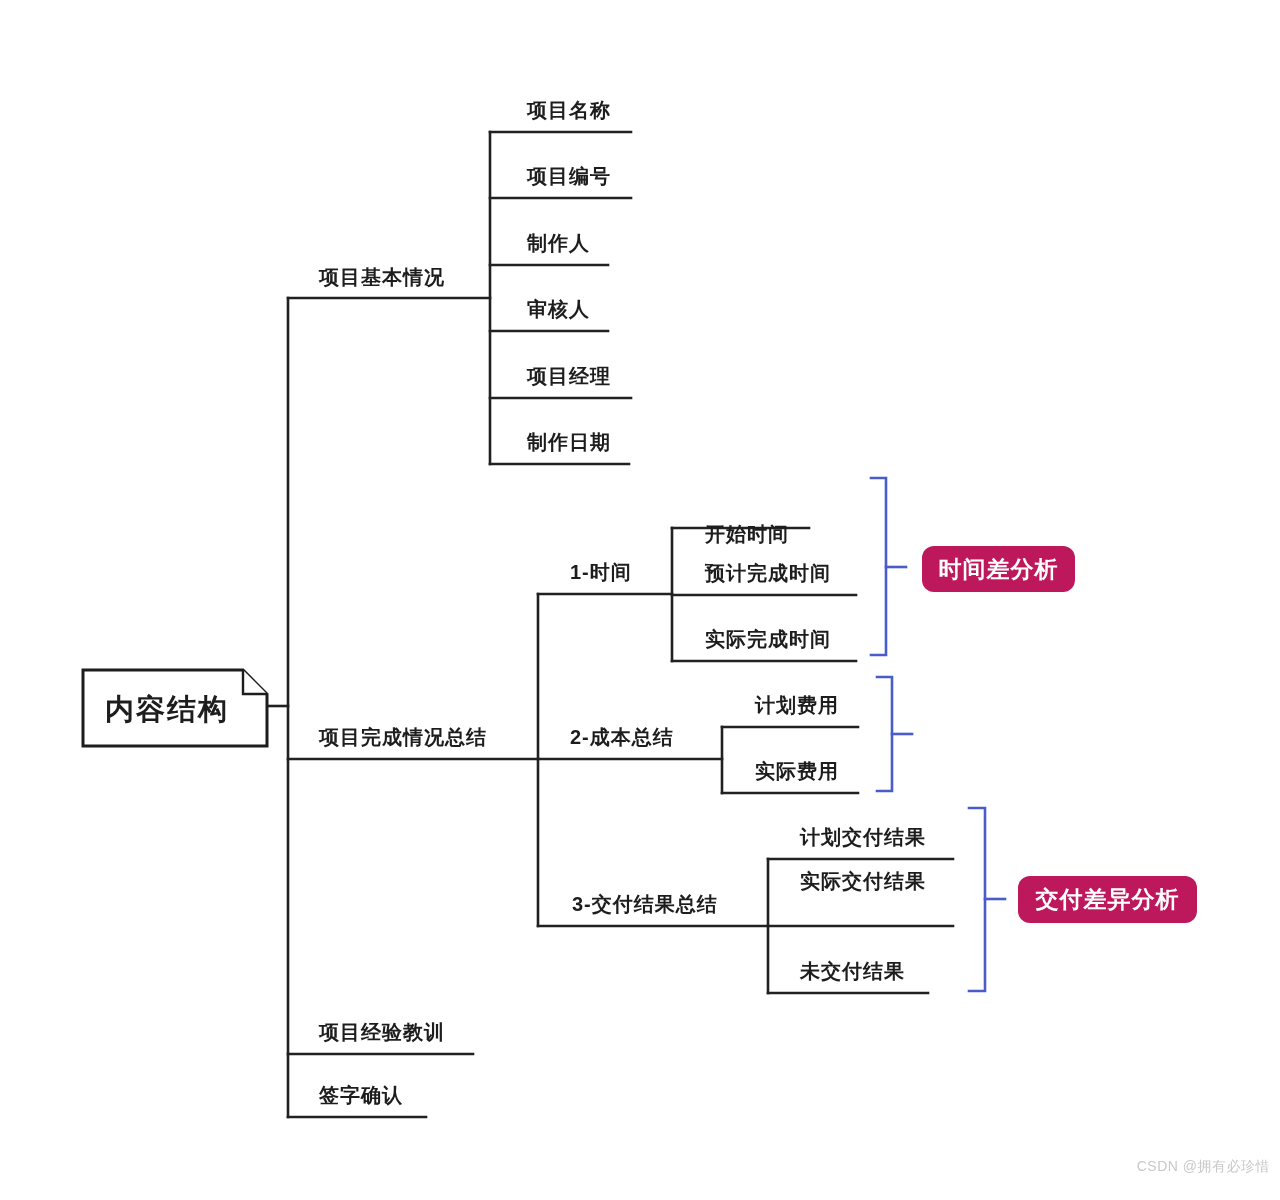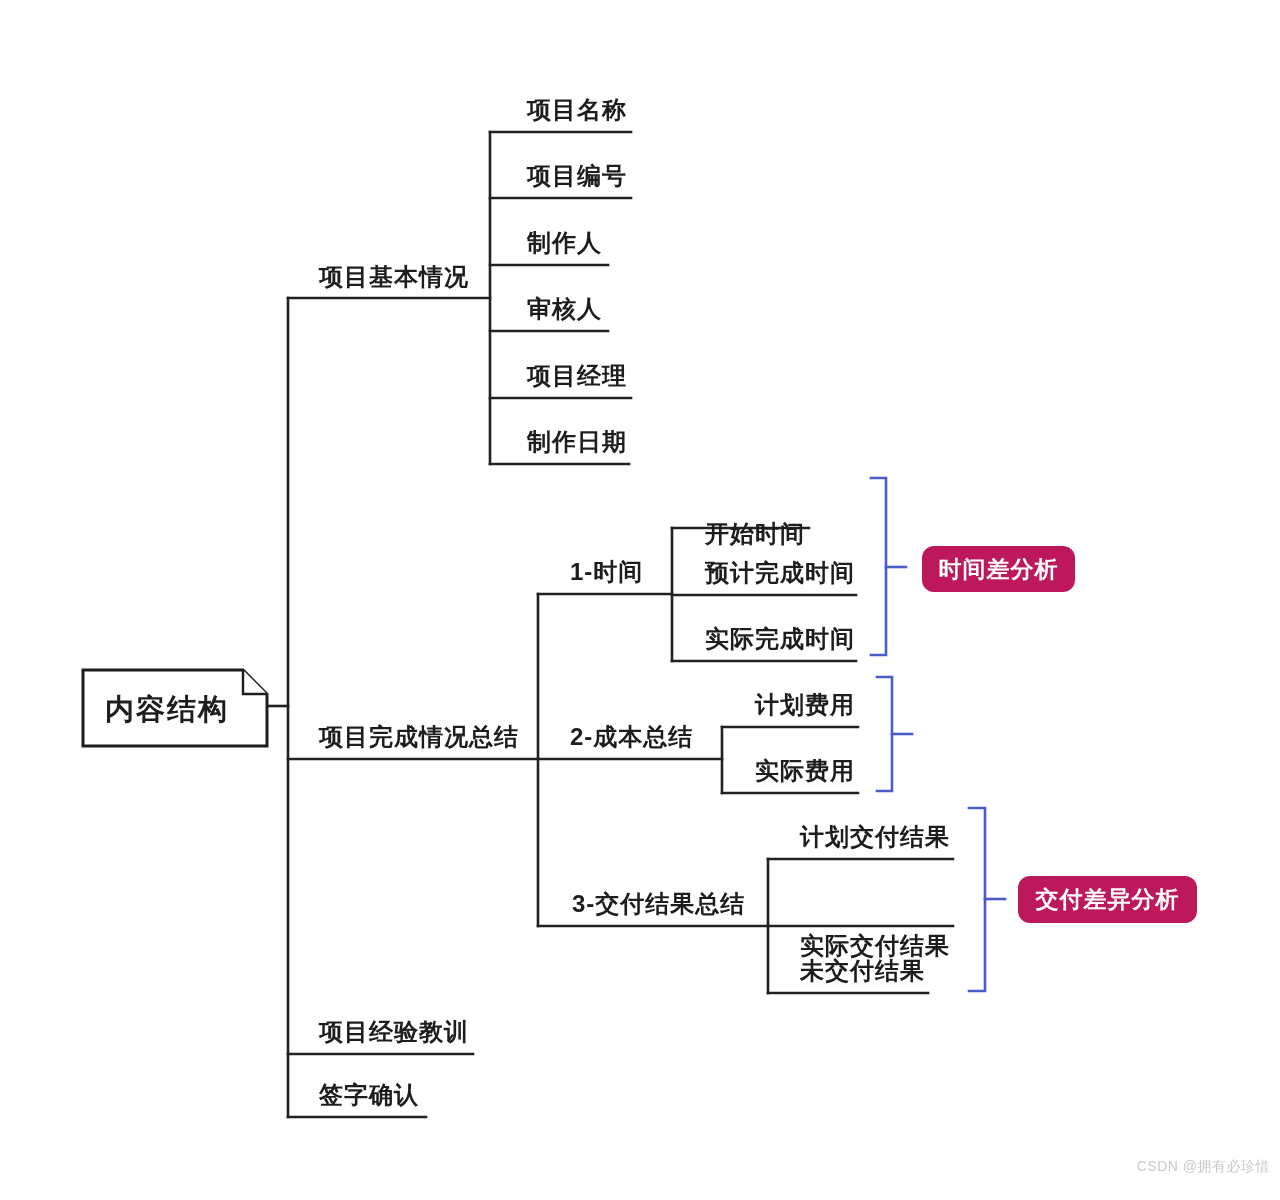"项目名称" .node { font-size: 24px -> 20px }
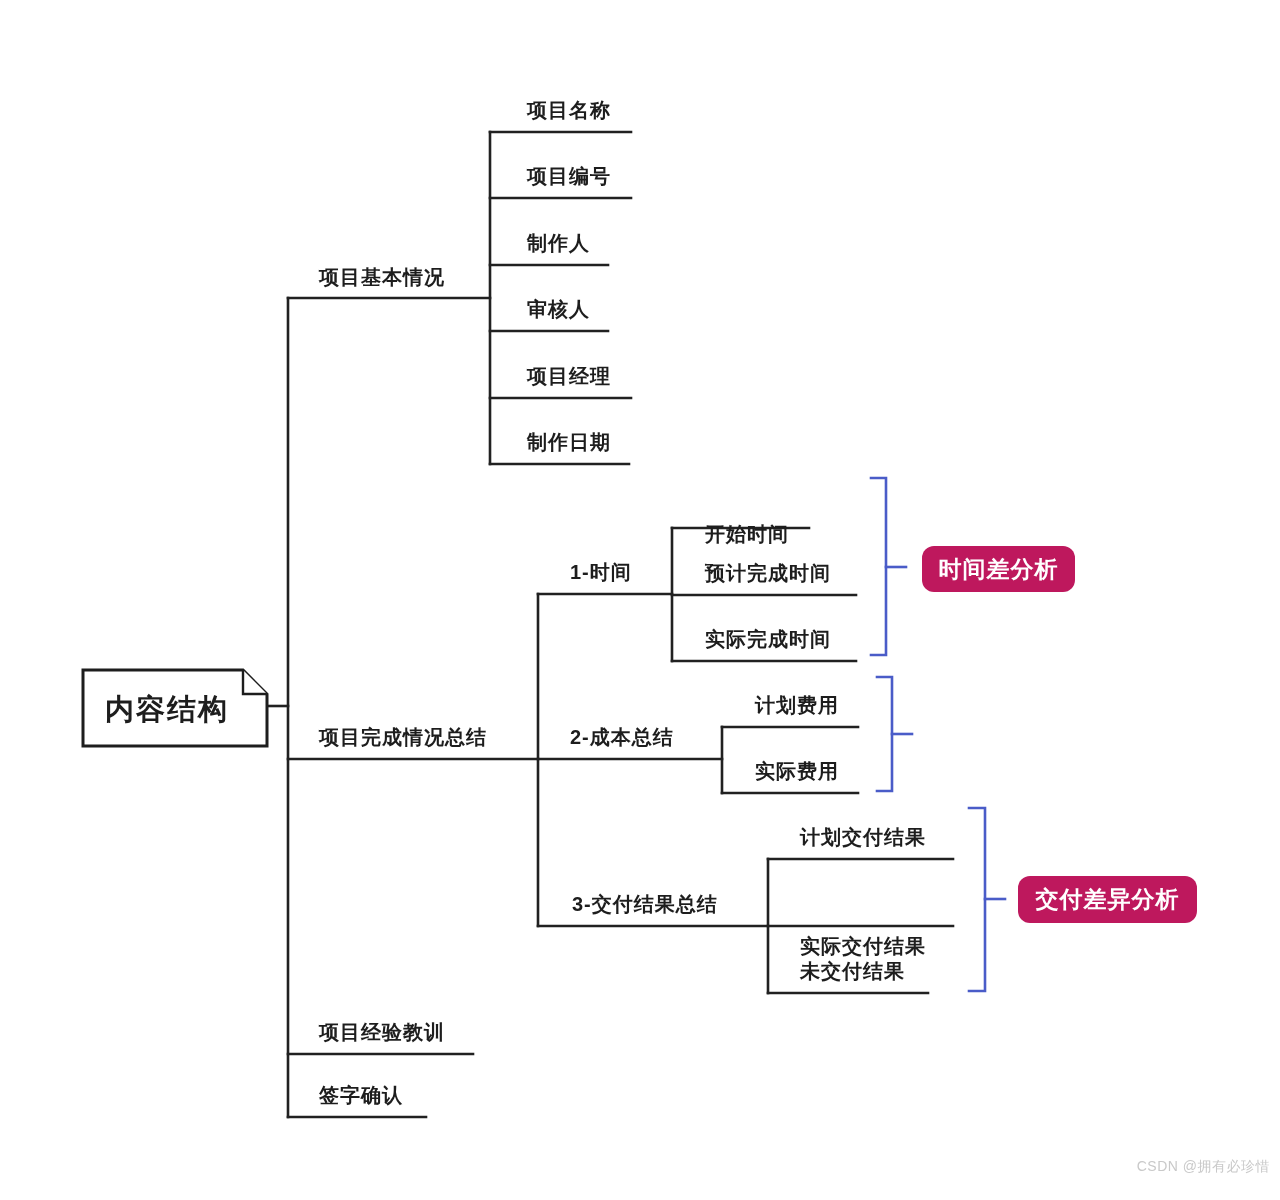"实际交付结果" div.node { top: 931px -> 866px }
